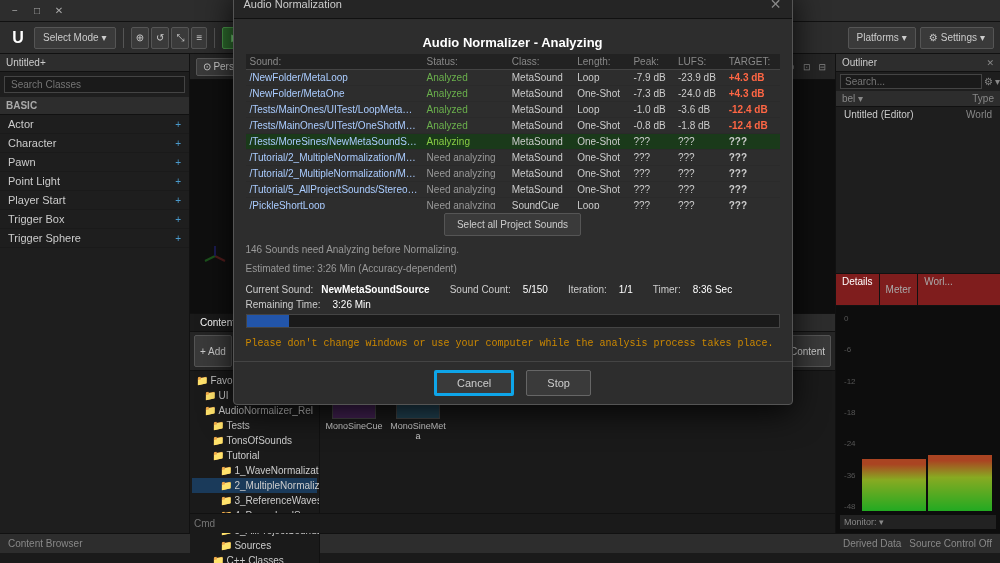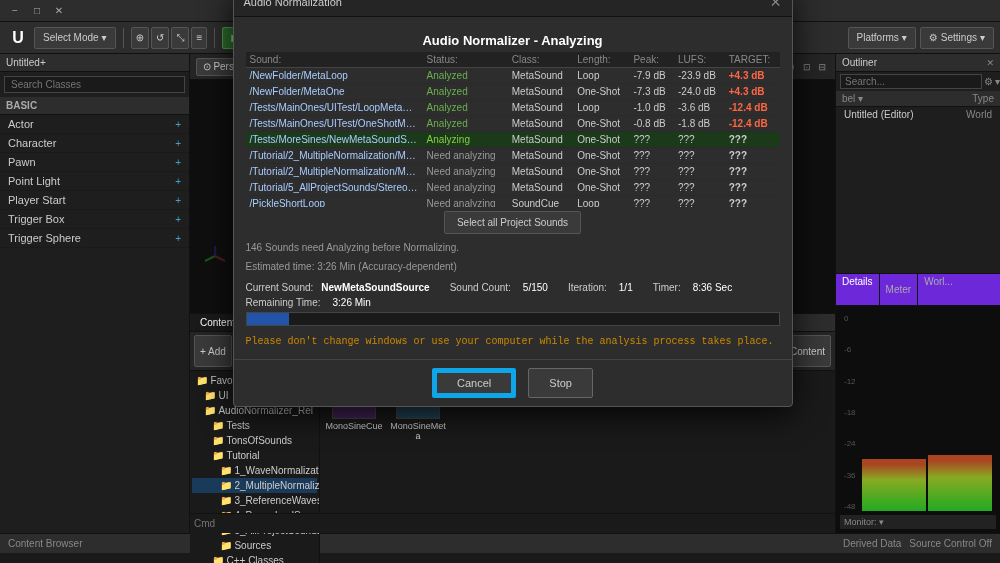"Details" div { background: #6d28d9 -> #7f1d1d }
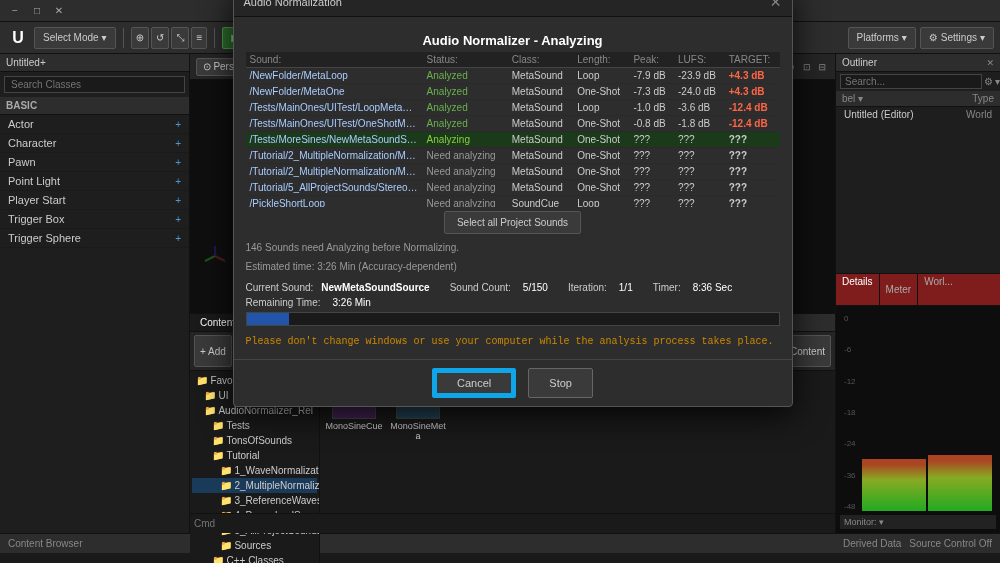"Cancel" .btn-cancel { border: 5px solid #0ea5e9 -> 3px solid #0ea5e9 }
